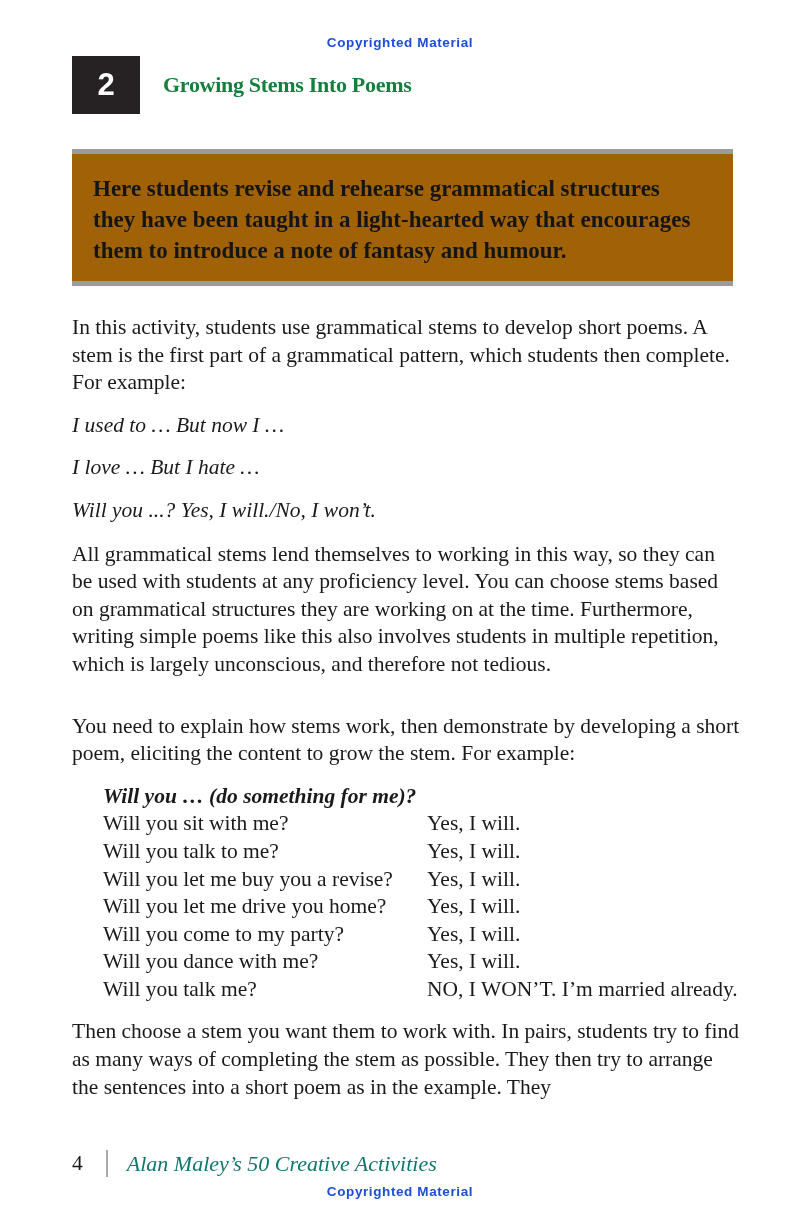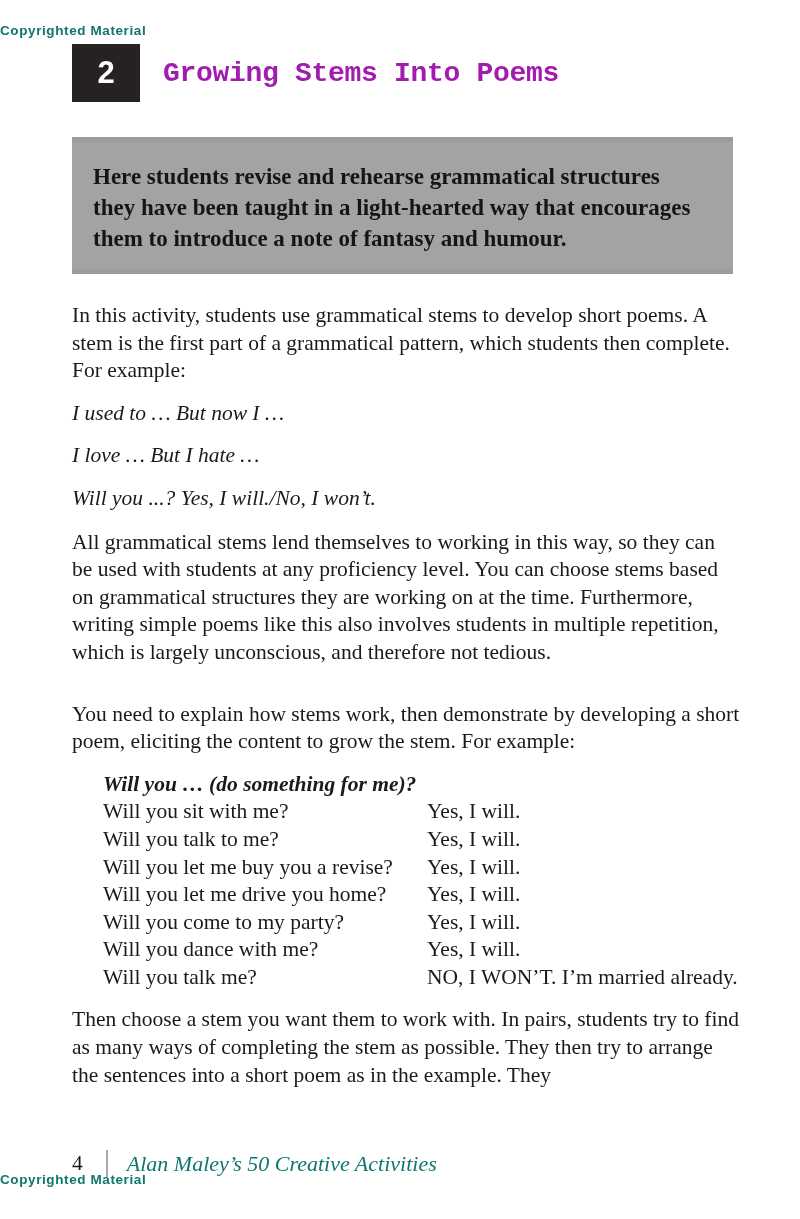"Copyrighted Material" .copyright { color: #0f766e -> #1d4ed8; margin-top: none -> 12px; text-align: left -> center }
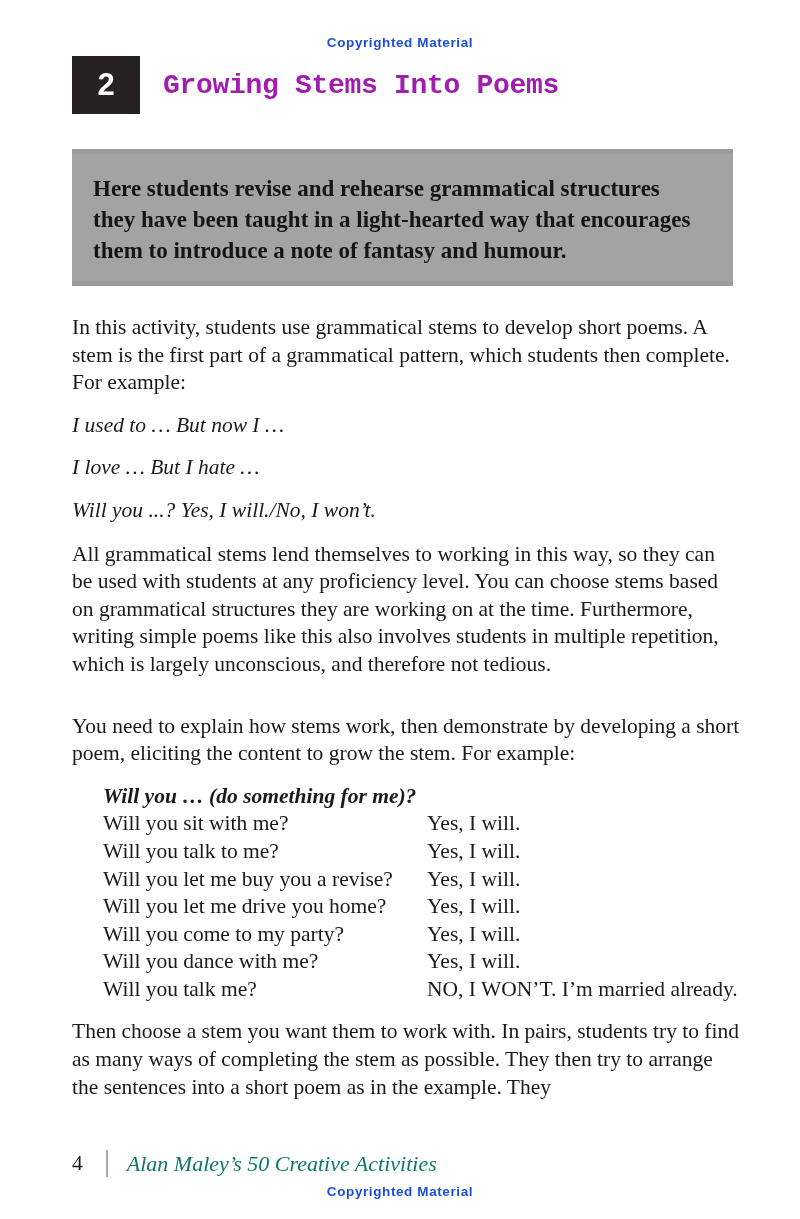"Growing Stems Into Poems" .chapter-title { color: #a21caf -> #15803d; font-family: Liberation Mono, monospace -> Liberation Serif, serif; font-size: 28px -> 22px }
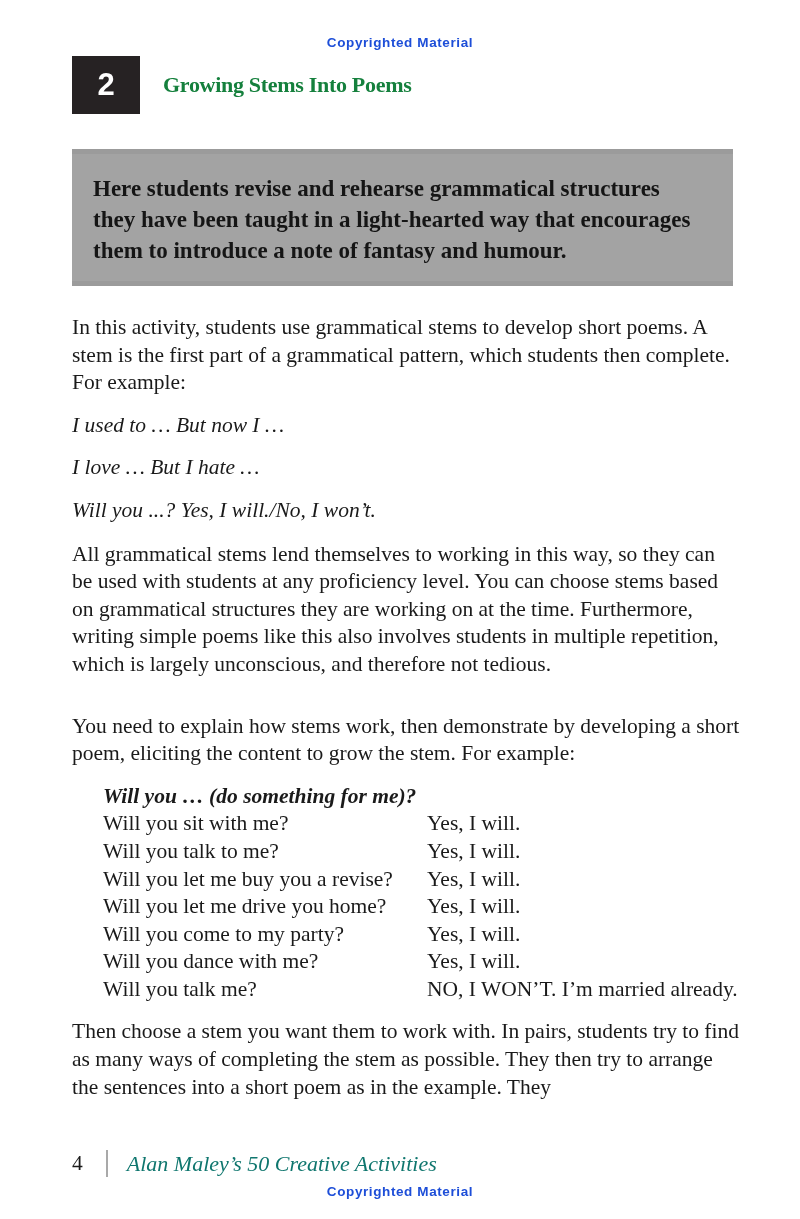"Here students revise and rehearse" .summary-box { background: #a3a3a3 -> #a16207 }
